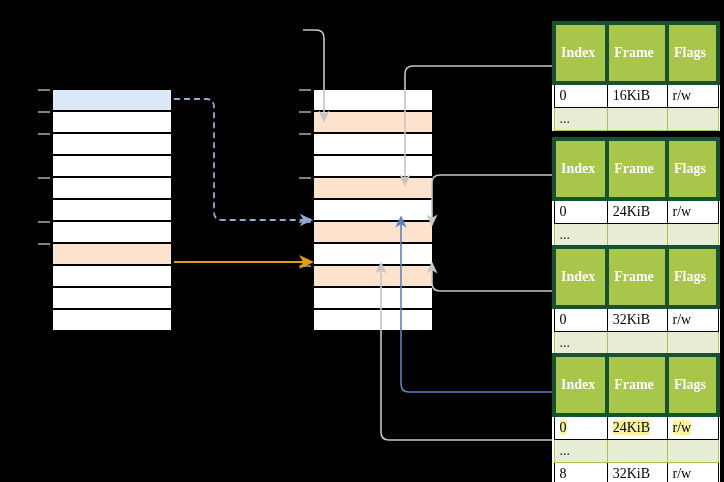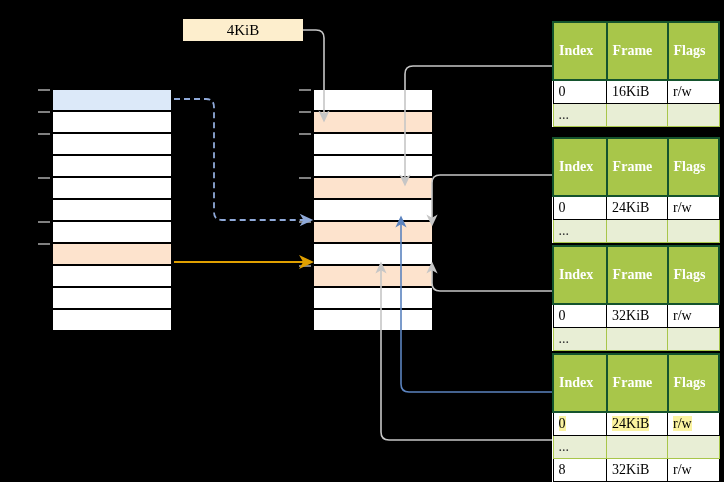"4KiB" div.kbox { html: <div>4KiB</div> -> none }
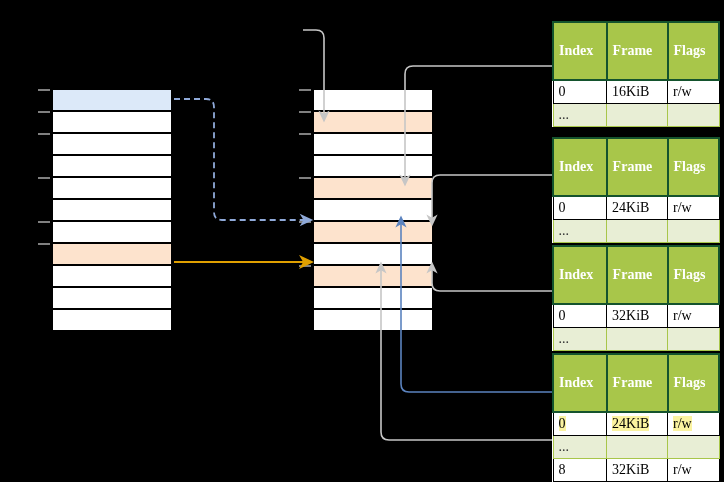"Index" table.ptab th { border: 2px solid #14532d -> 4px solid #14532d }
